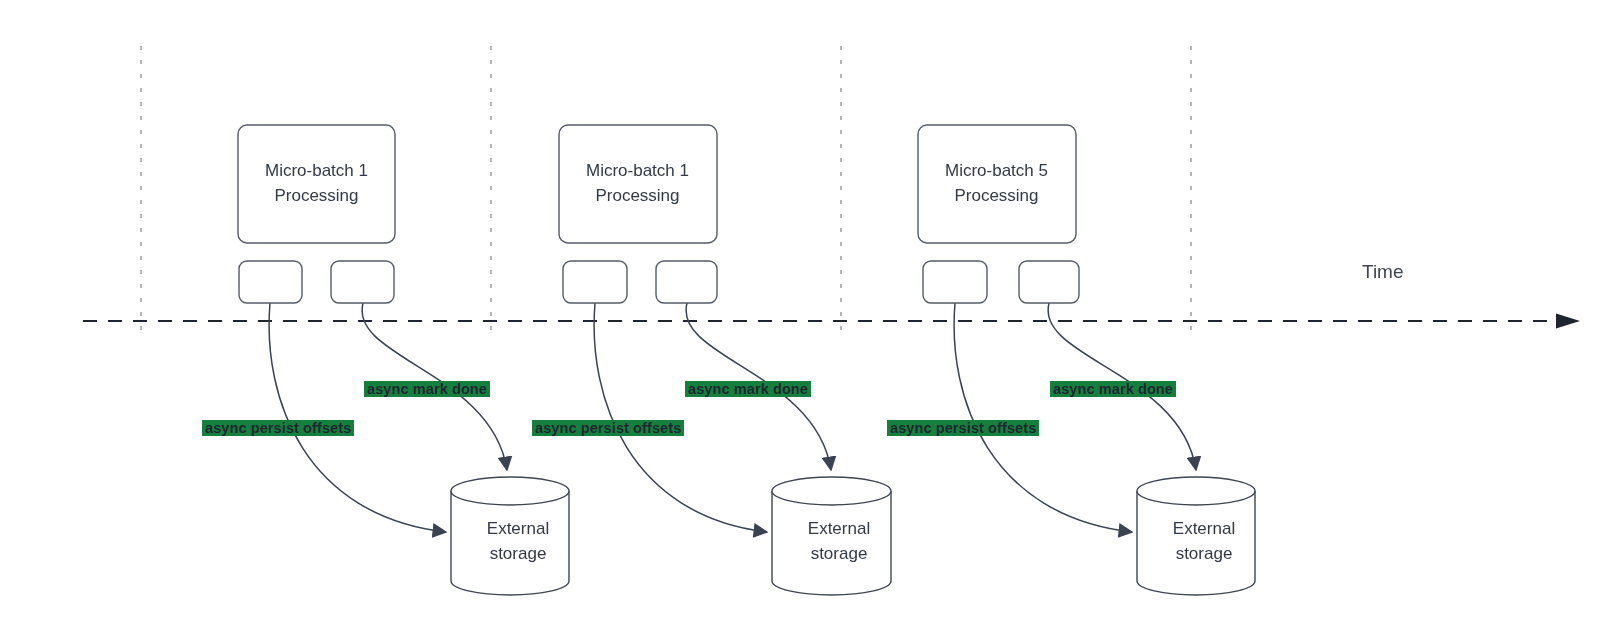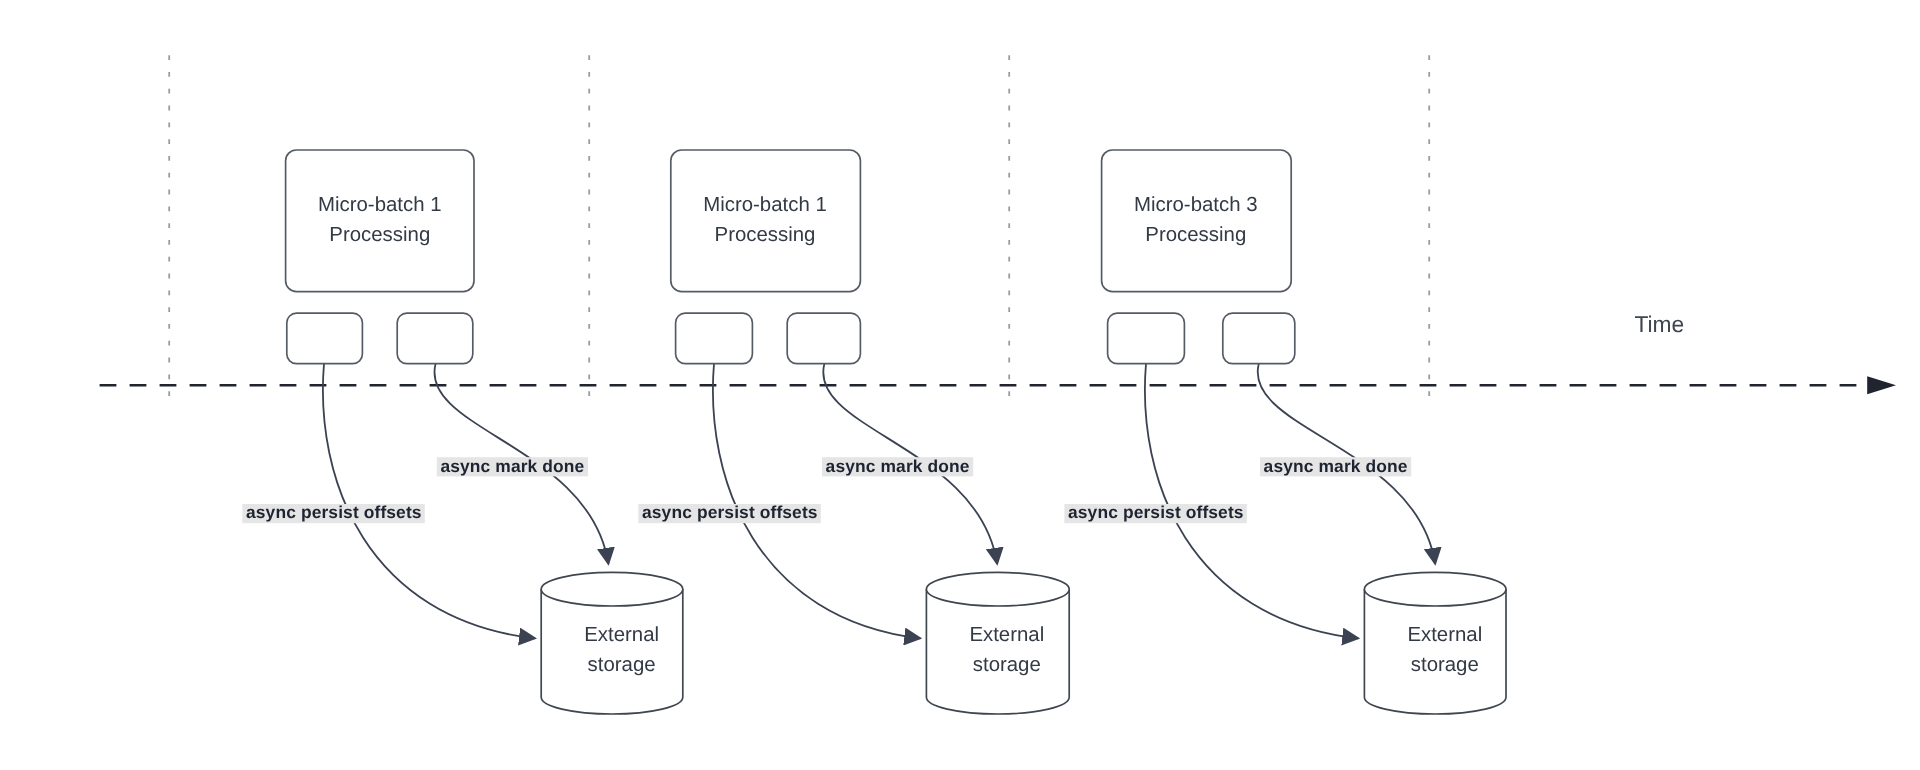"Micro-batch 3 Processing" div.abs { text: 3 -> 5 }
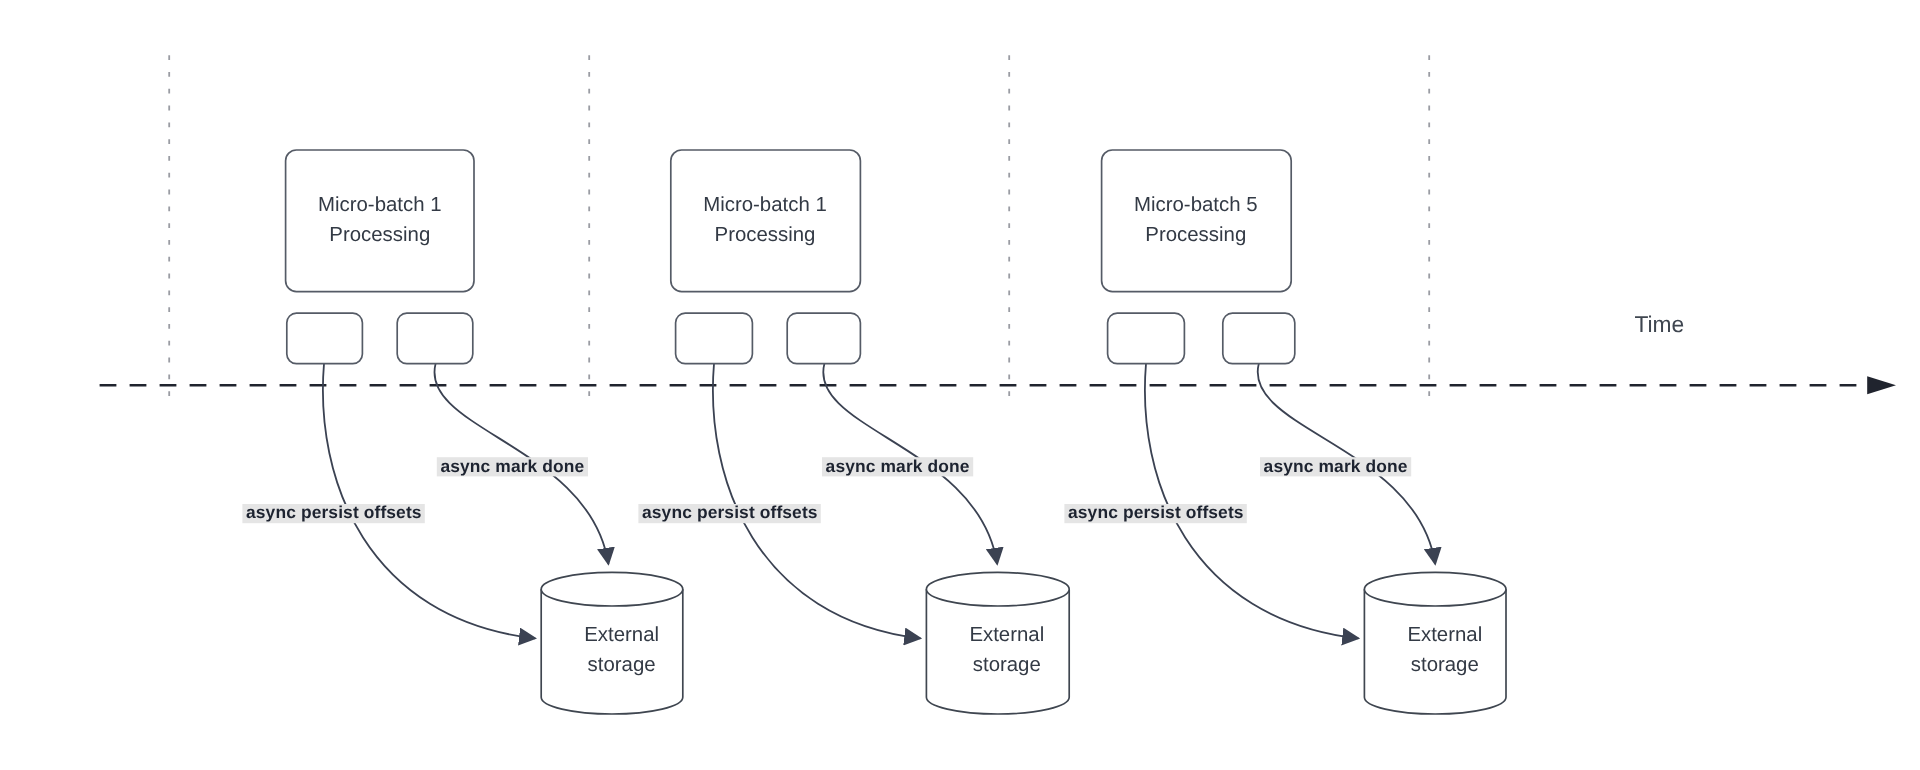"async mark done" .async-label { background: #e5e5e5 -> #15803d }
